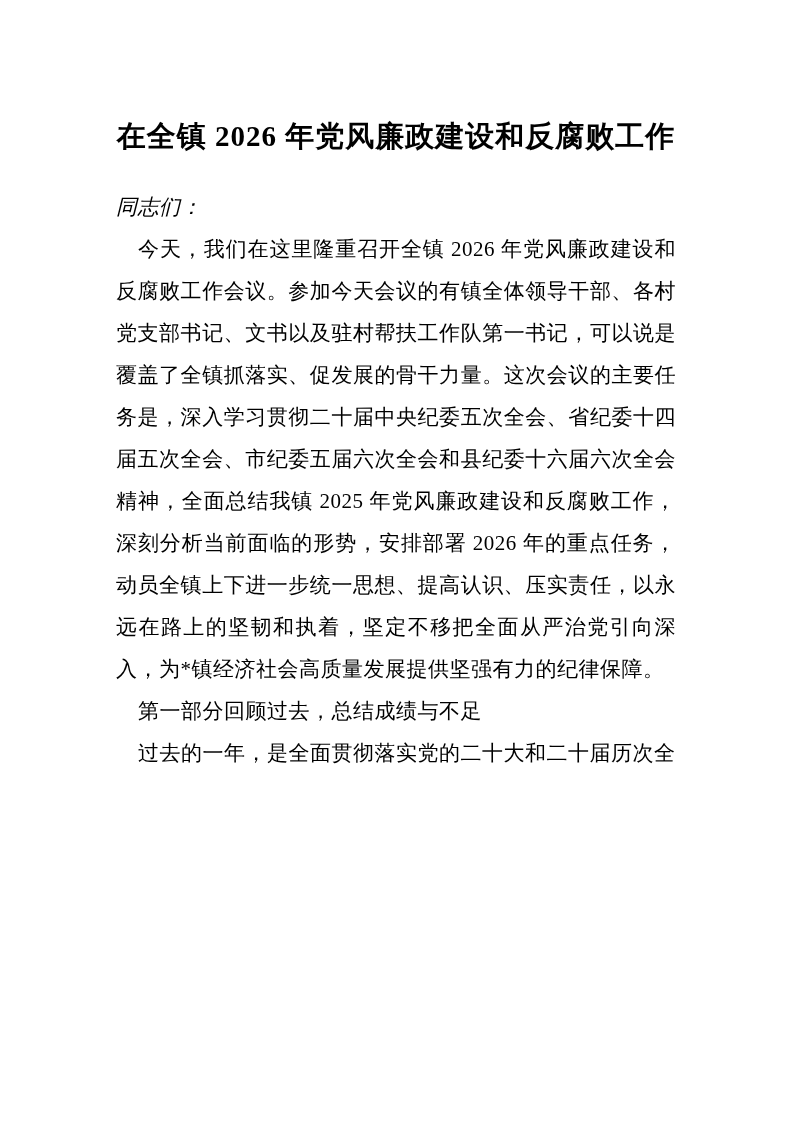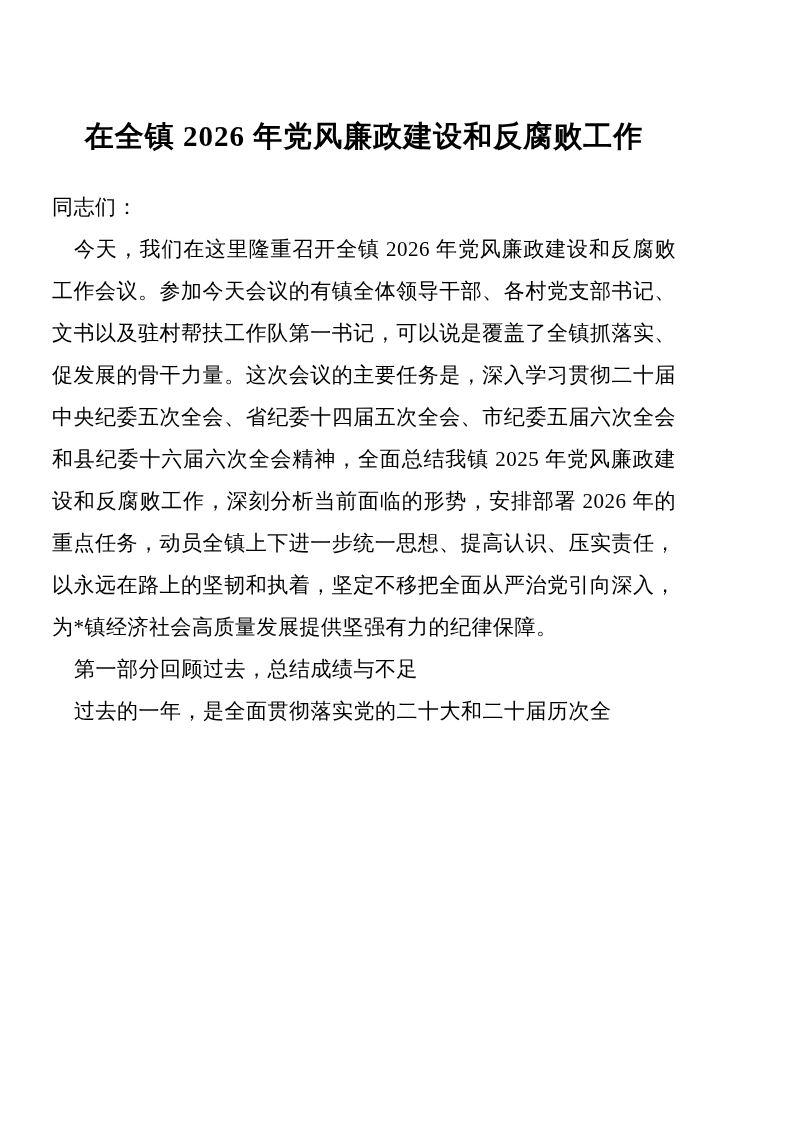"在全镇 2026 年党风廉政建设和反腐败工作" .page { padding: 112px 117px 0 52px -> 112px 117px 0 116px }
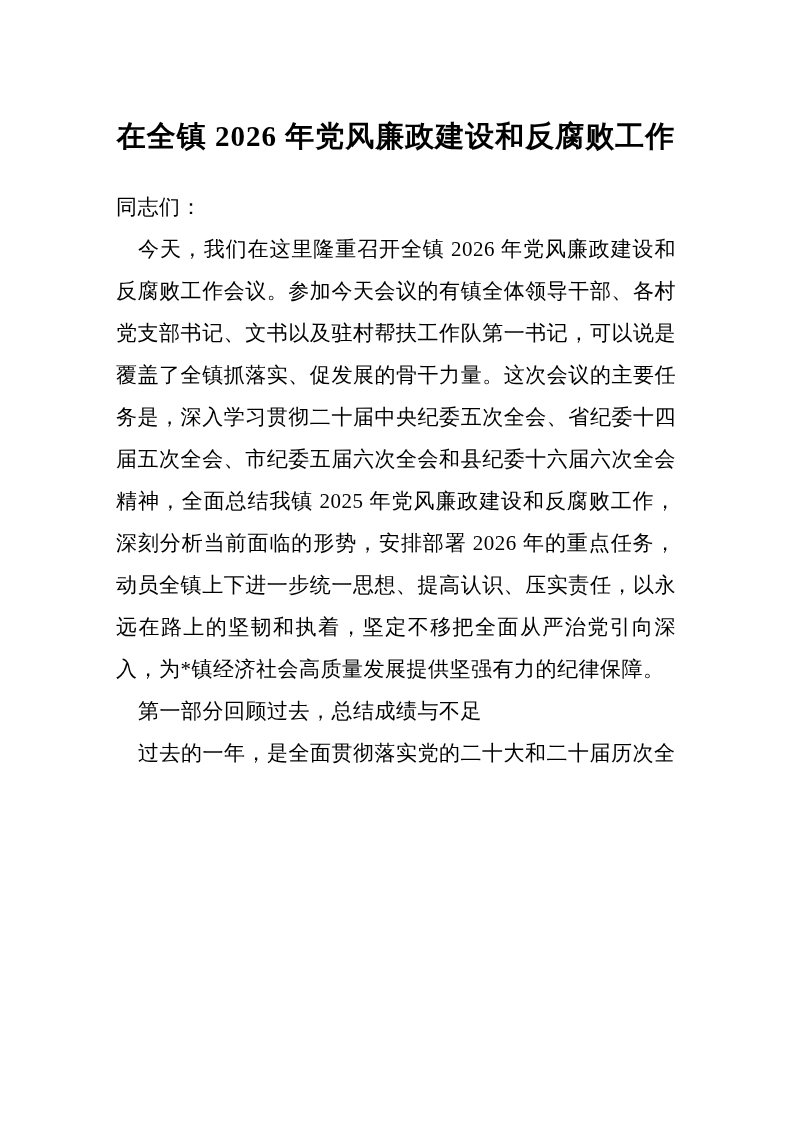"同志们：" .para.no-indent { font-style: none -> italic }
